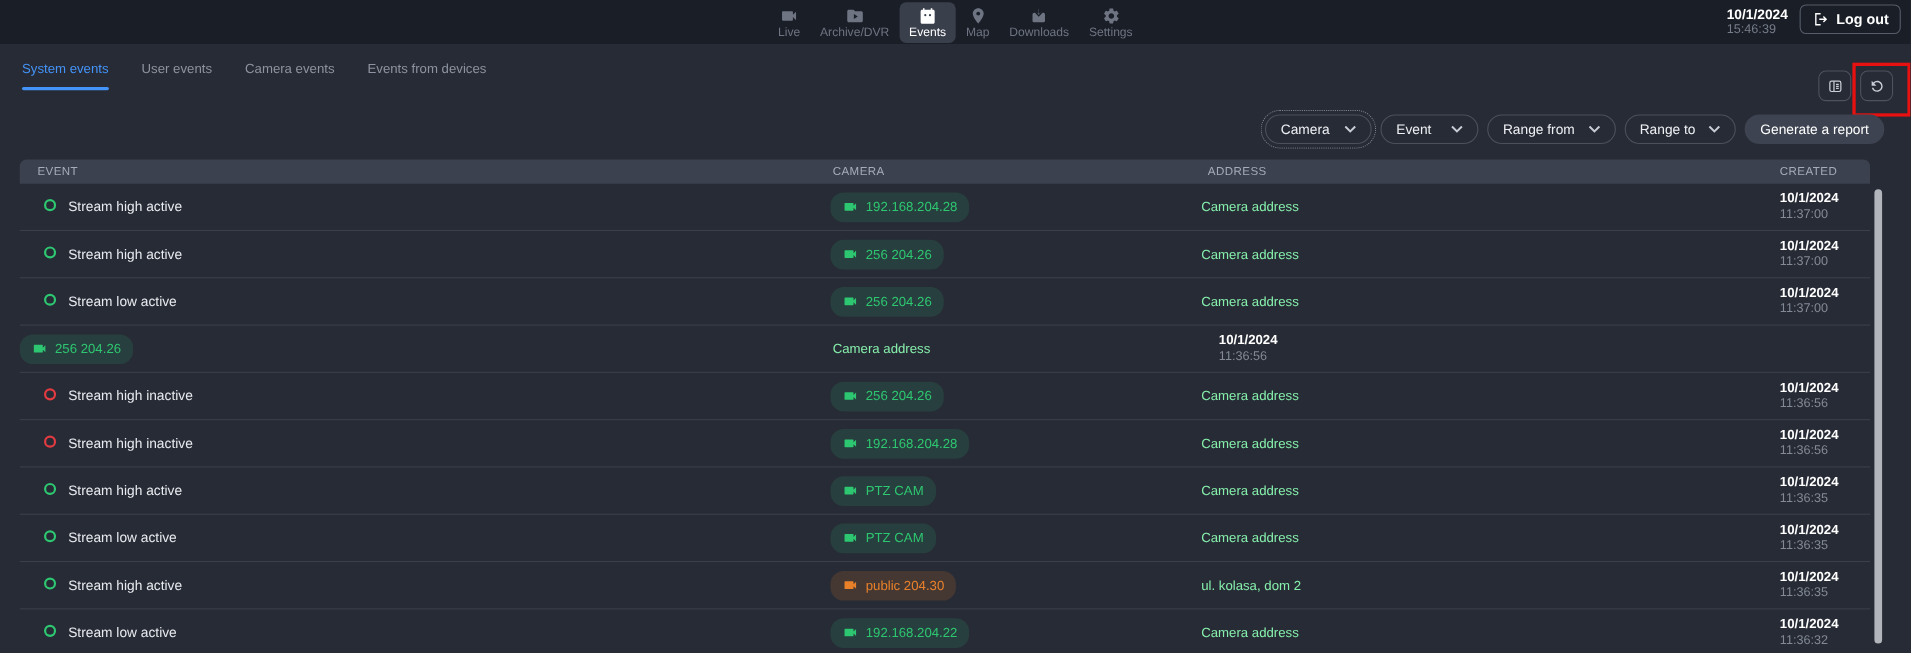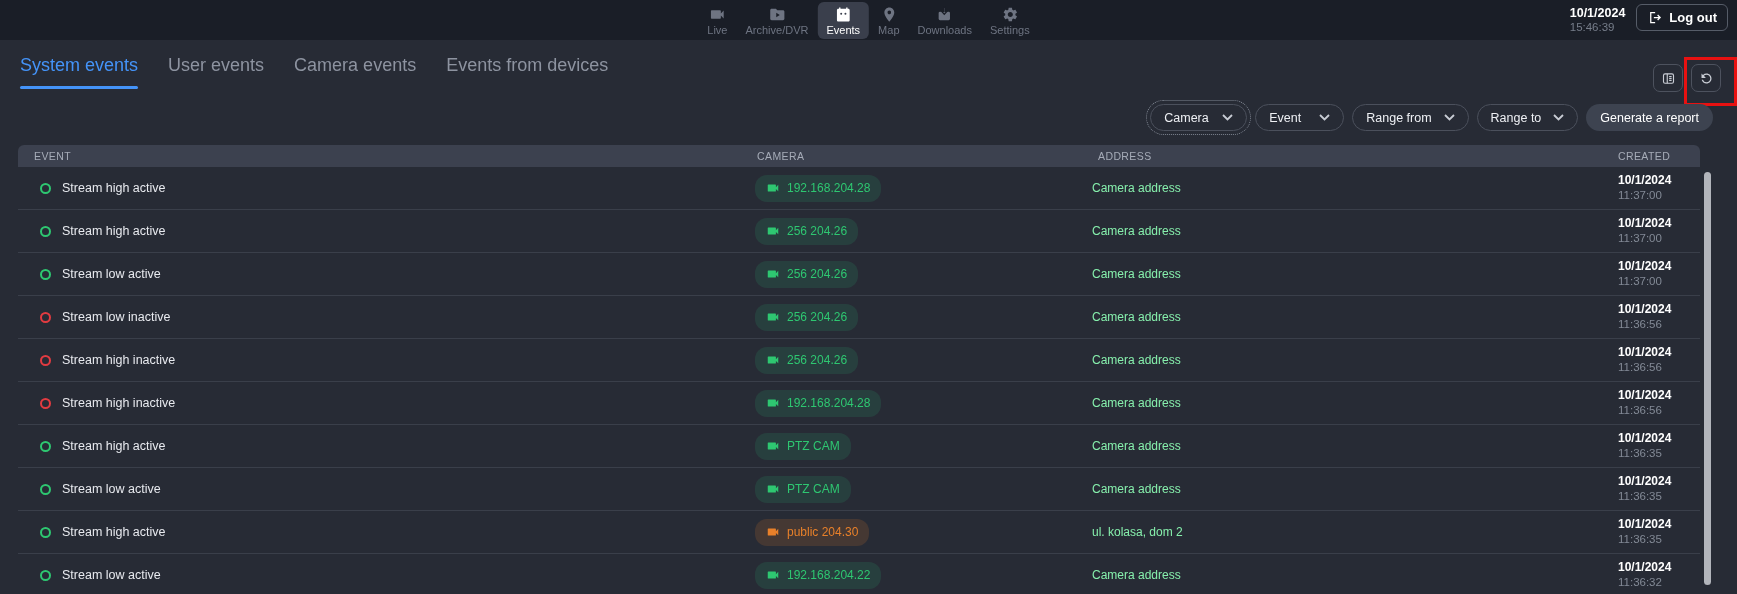"System events" .tabs { font-size: 18px -> 12px }
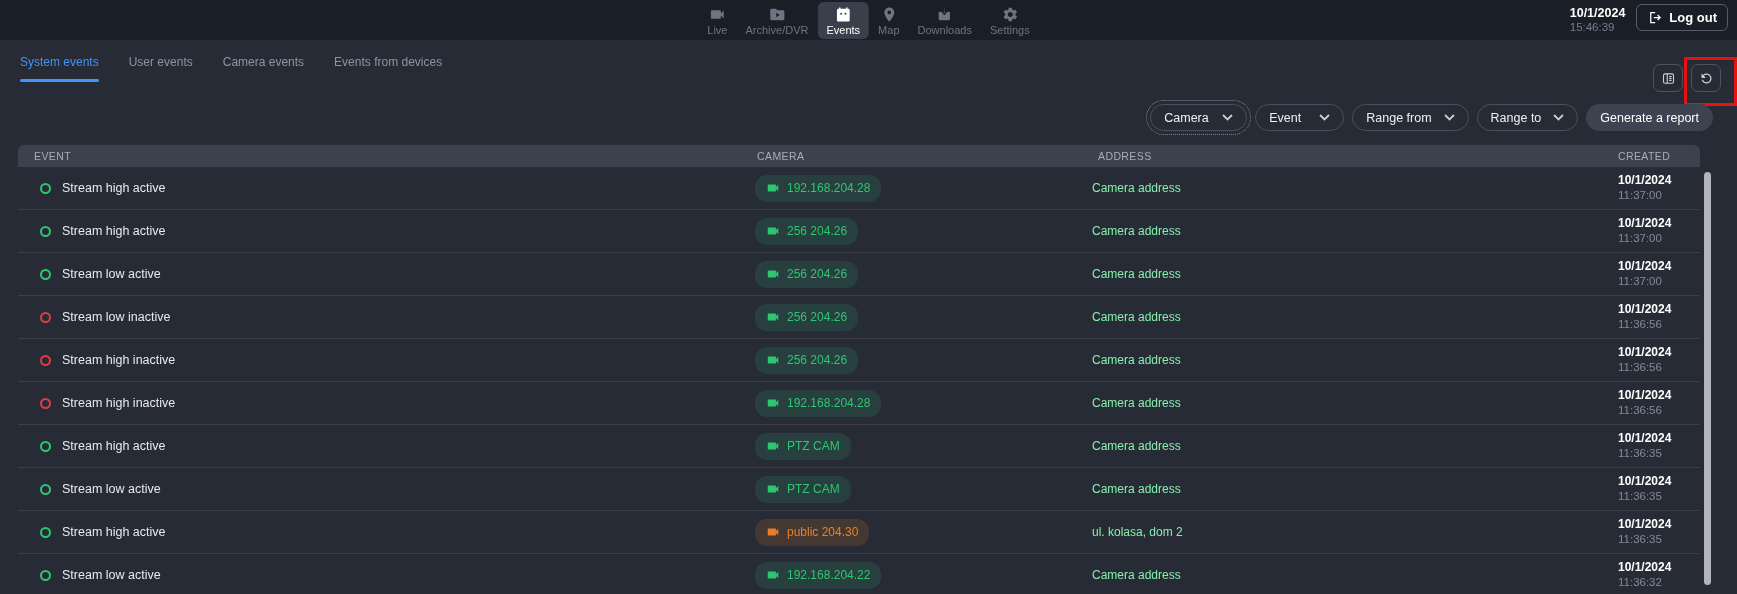"Stream high active" .c1 { align-items: center -> flex-start }
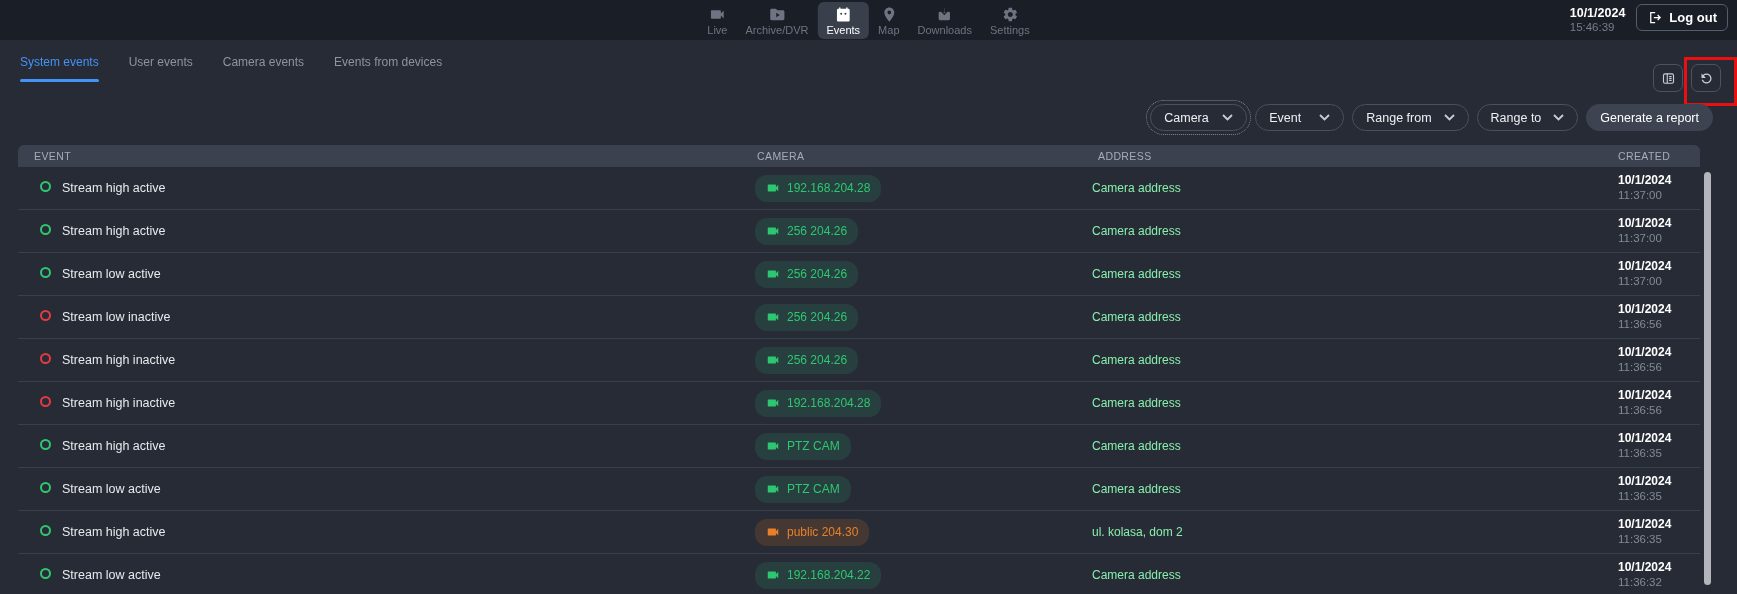"Stream low inactive" div.c1 { html: <div> <span></span> <span>Stream low inactive</span> </div> -> none }
